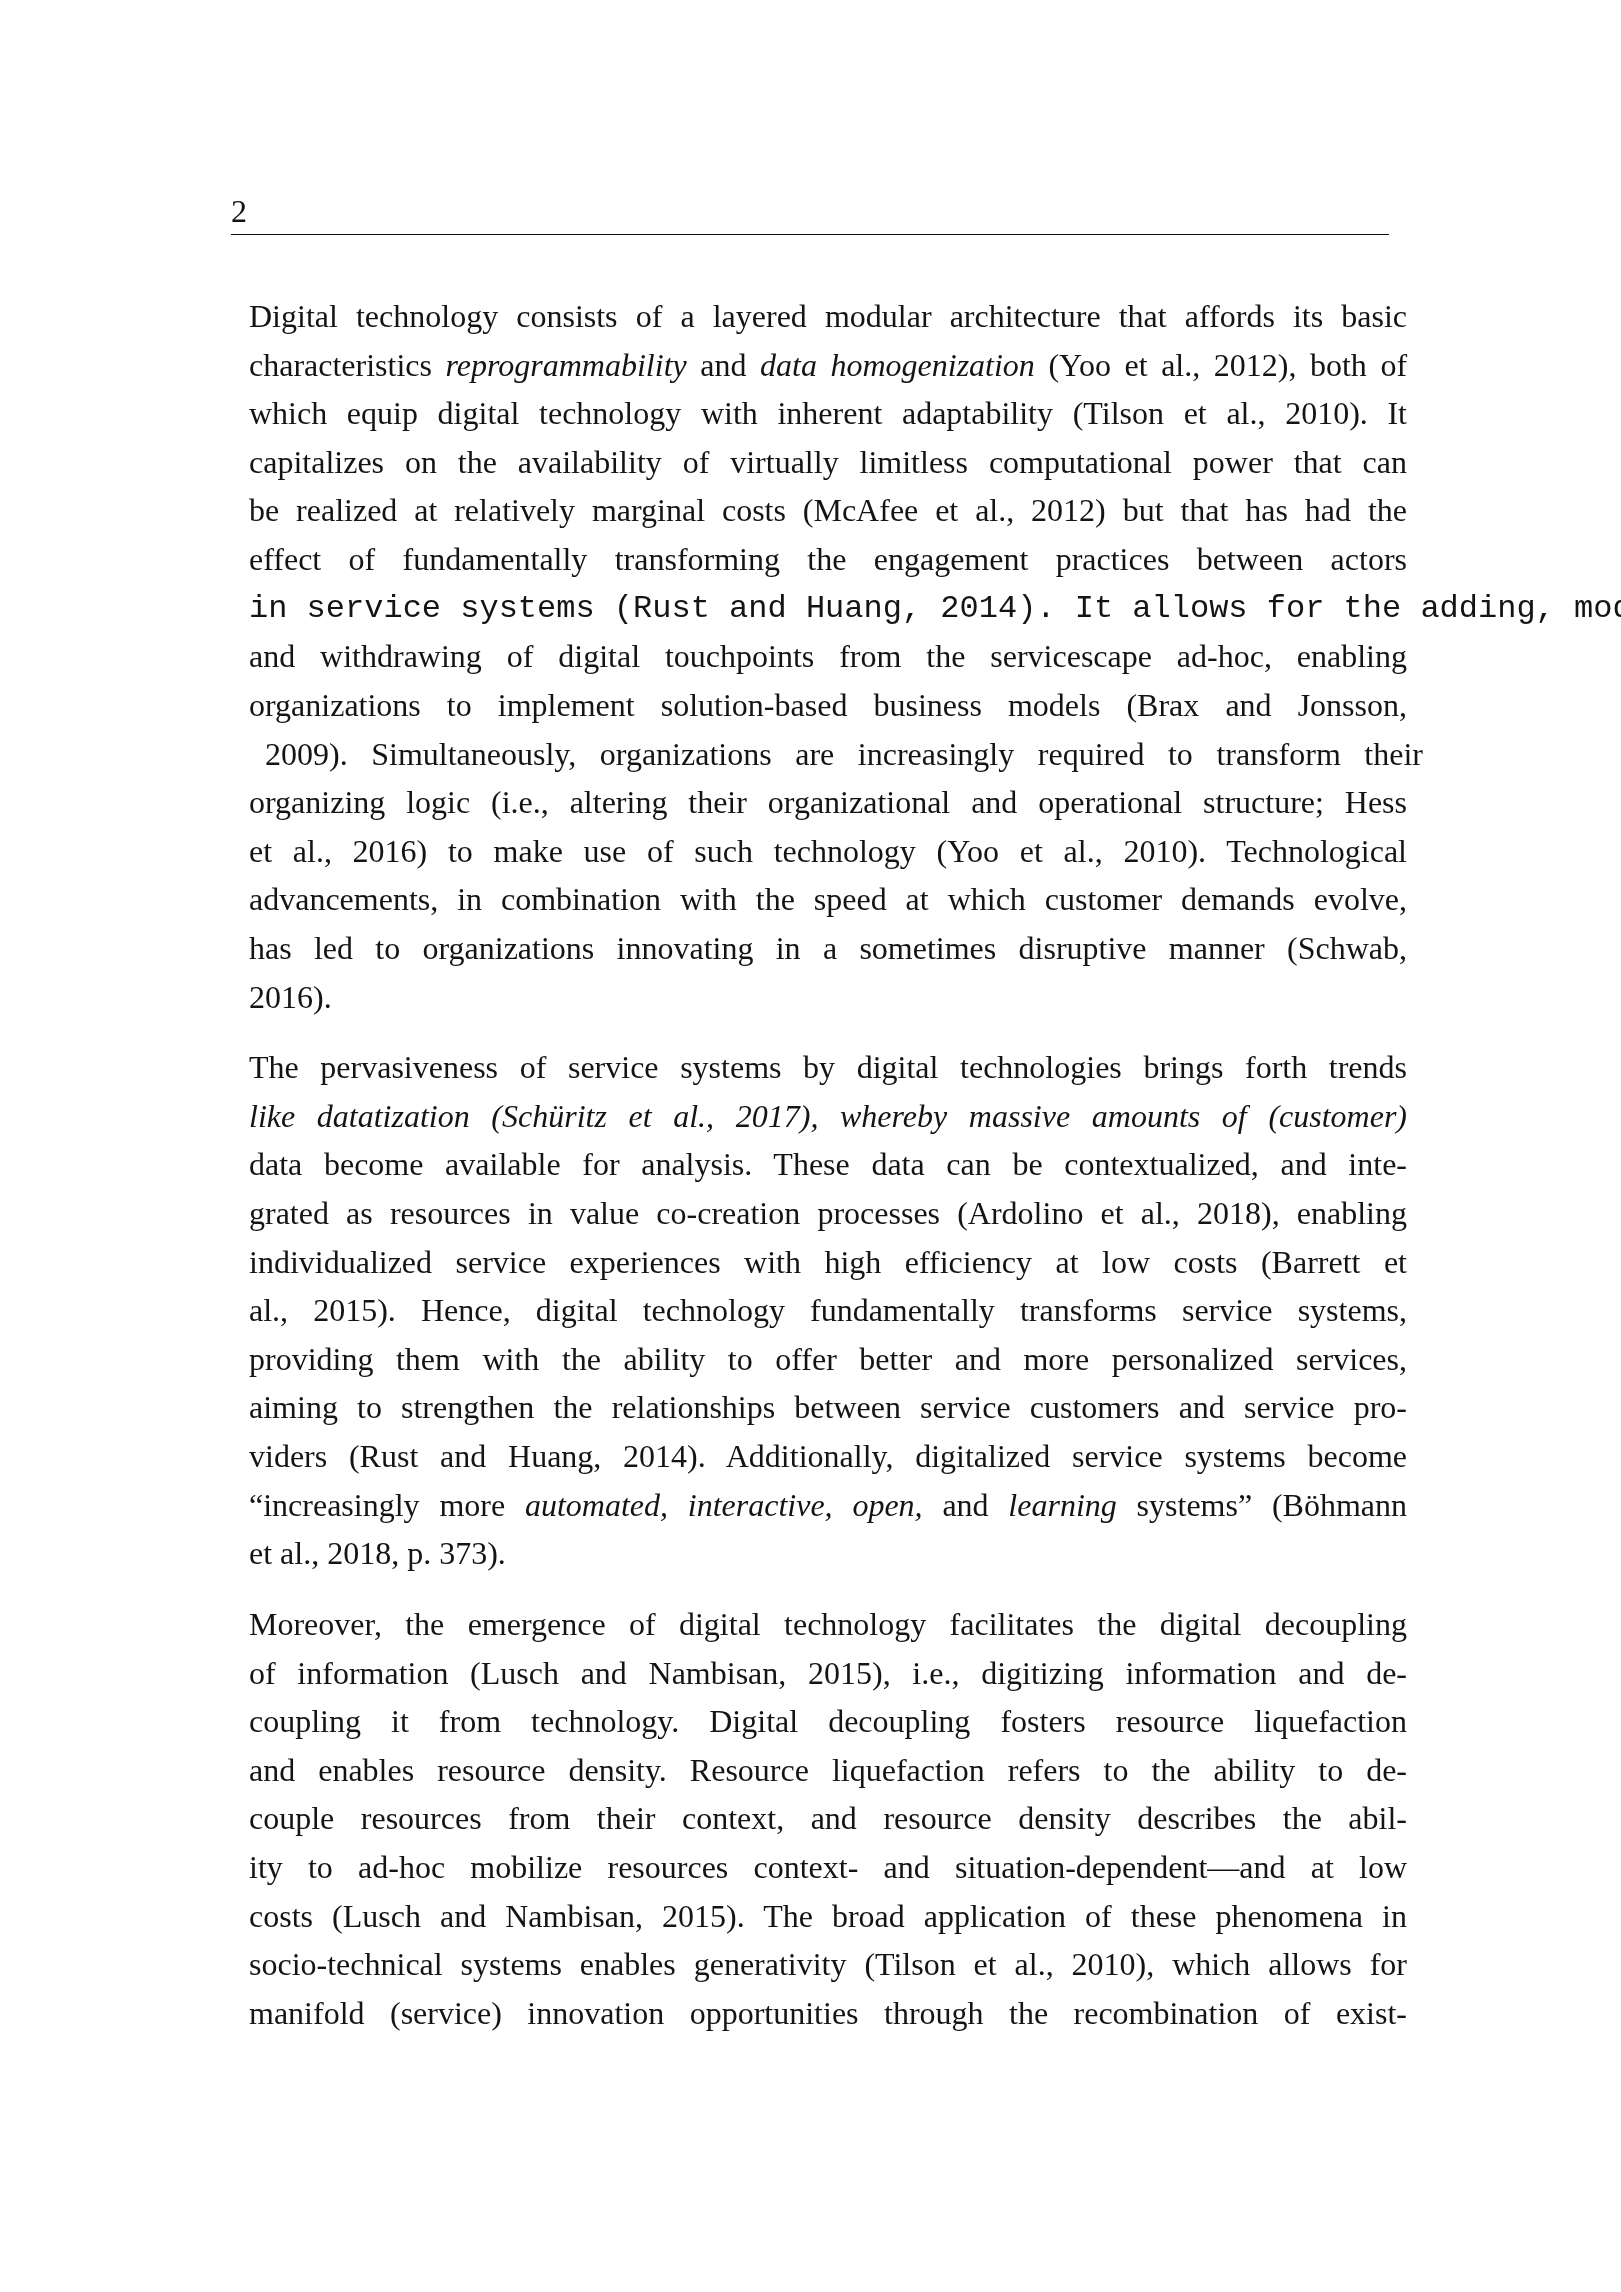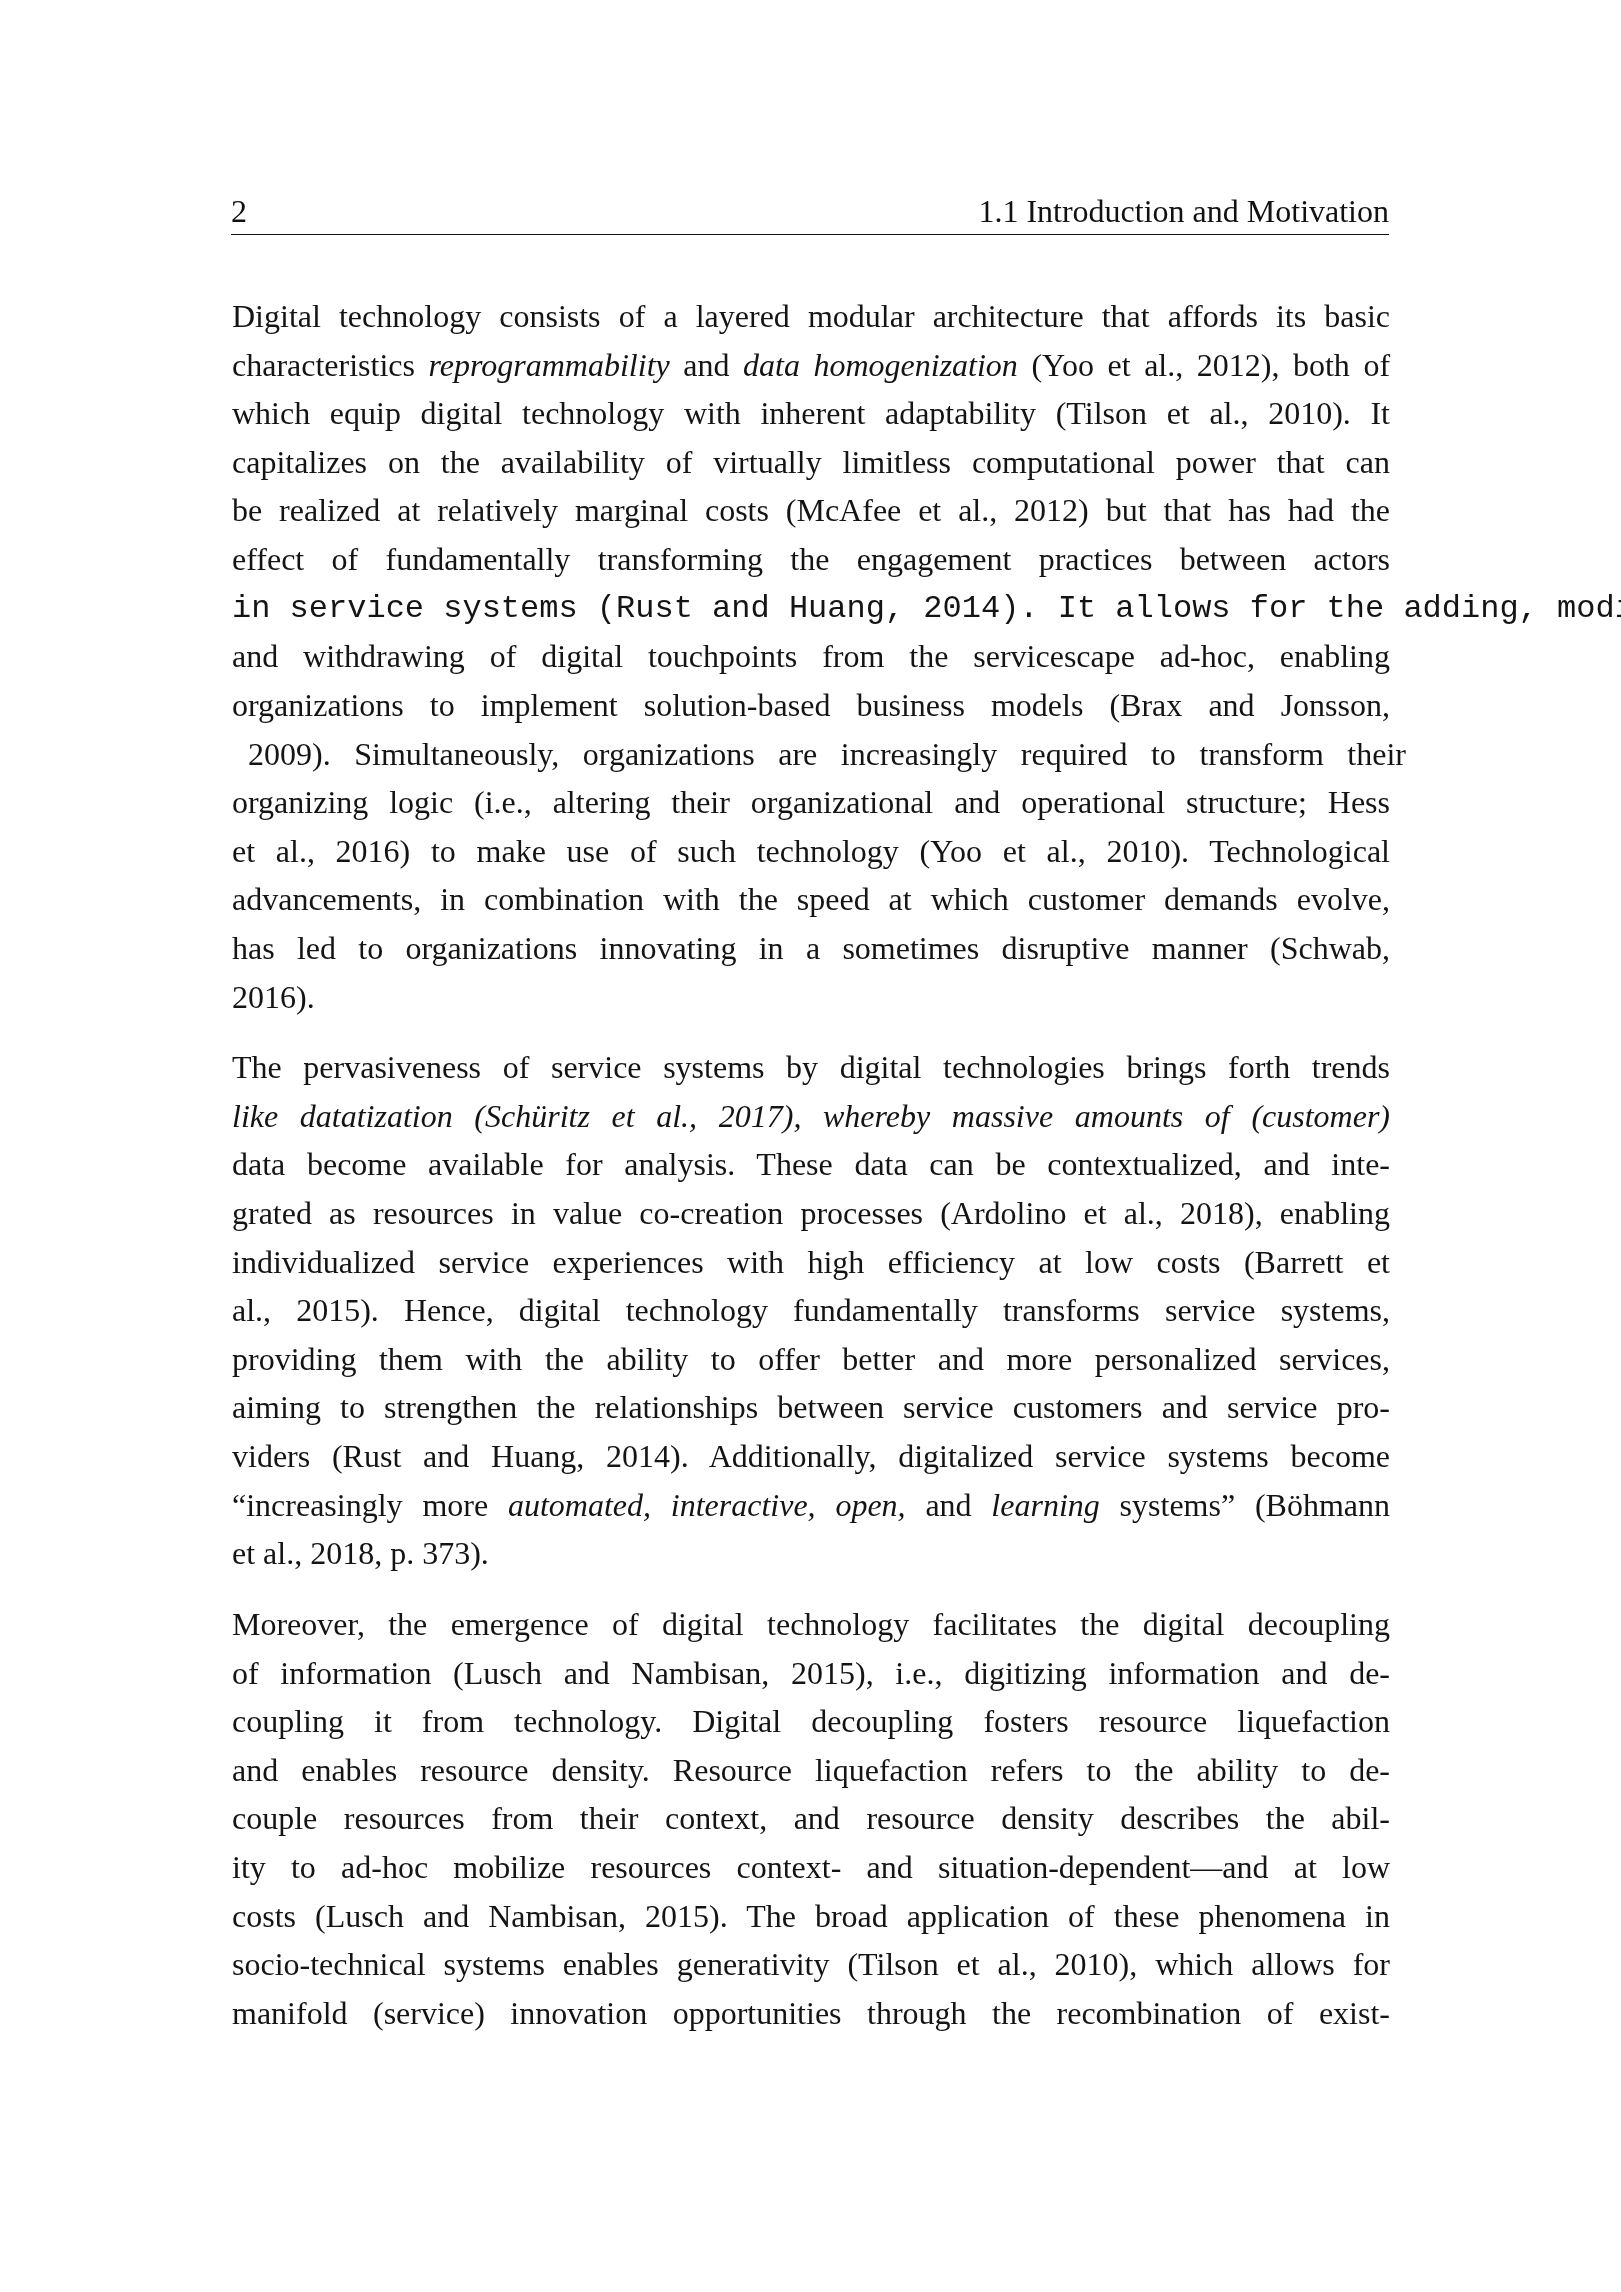"1.1 Introduction and Motivation" span.stitle { html: <span>1.1 Introduction and Motivation</span> -> none }
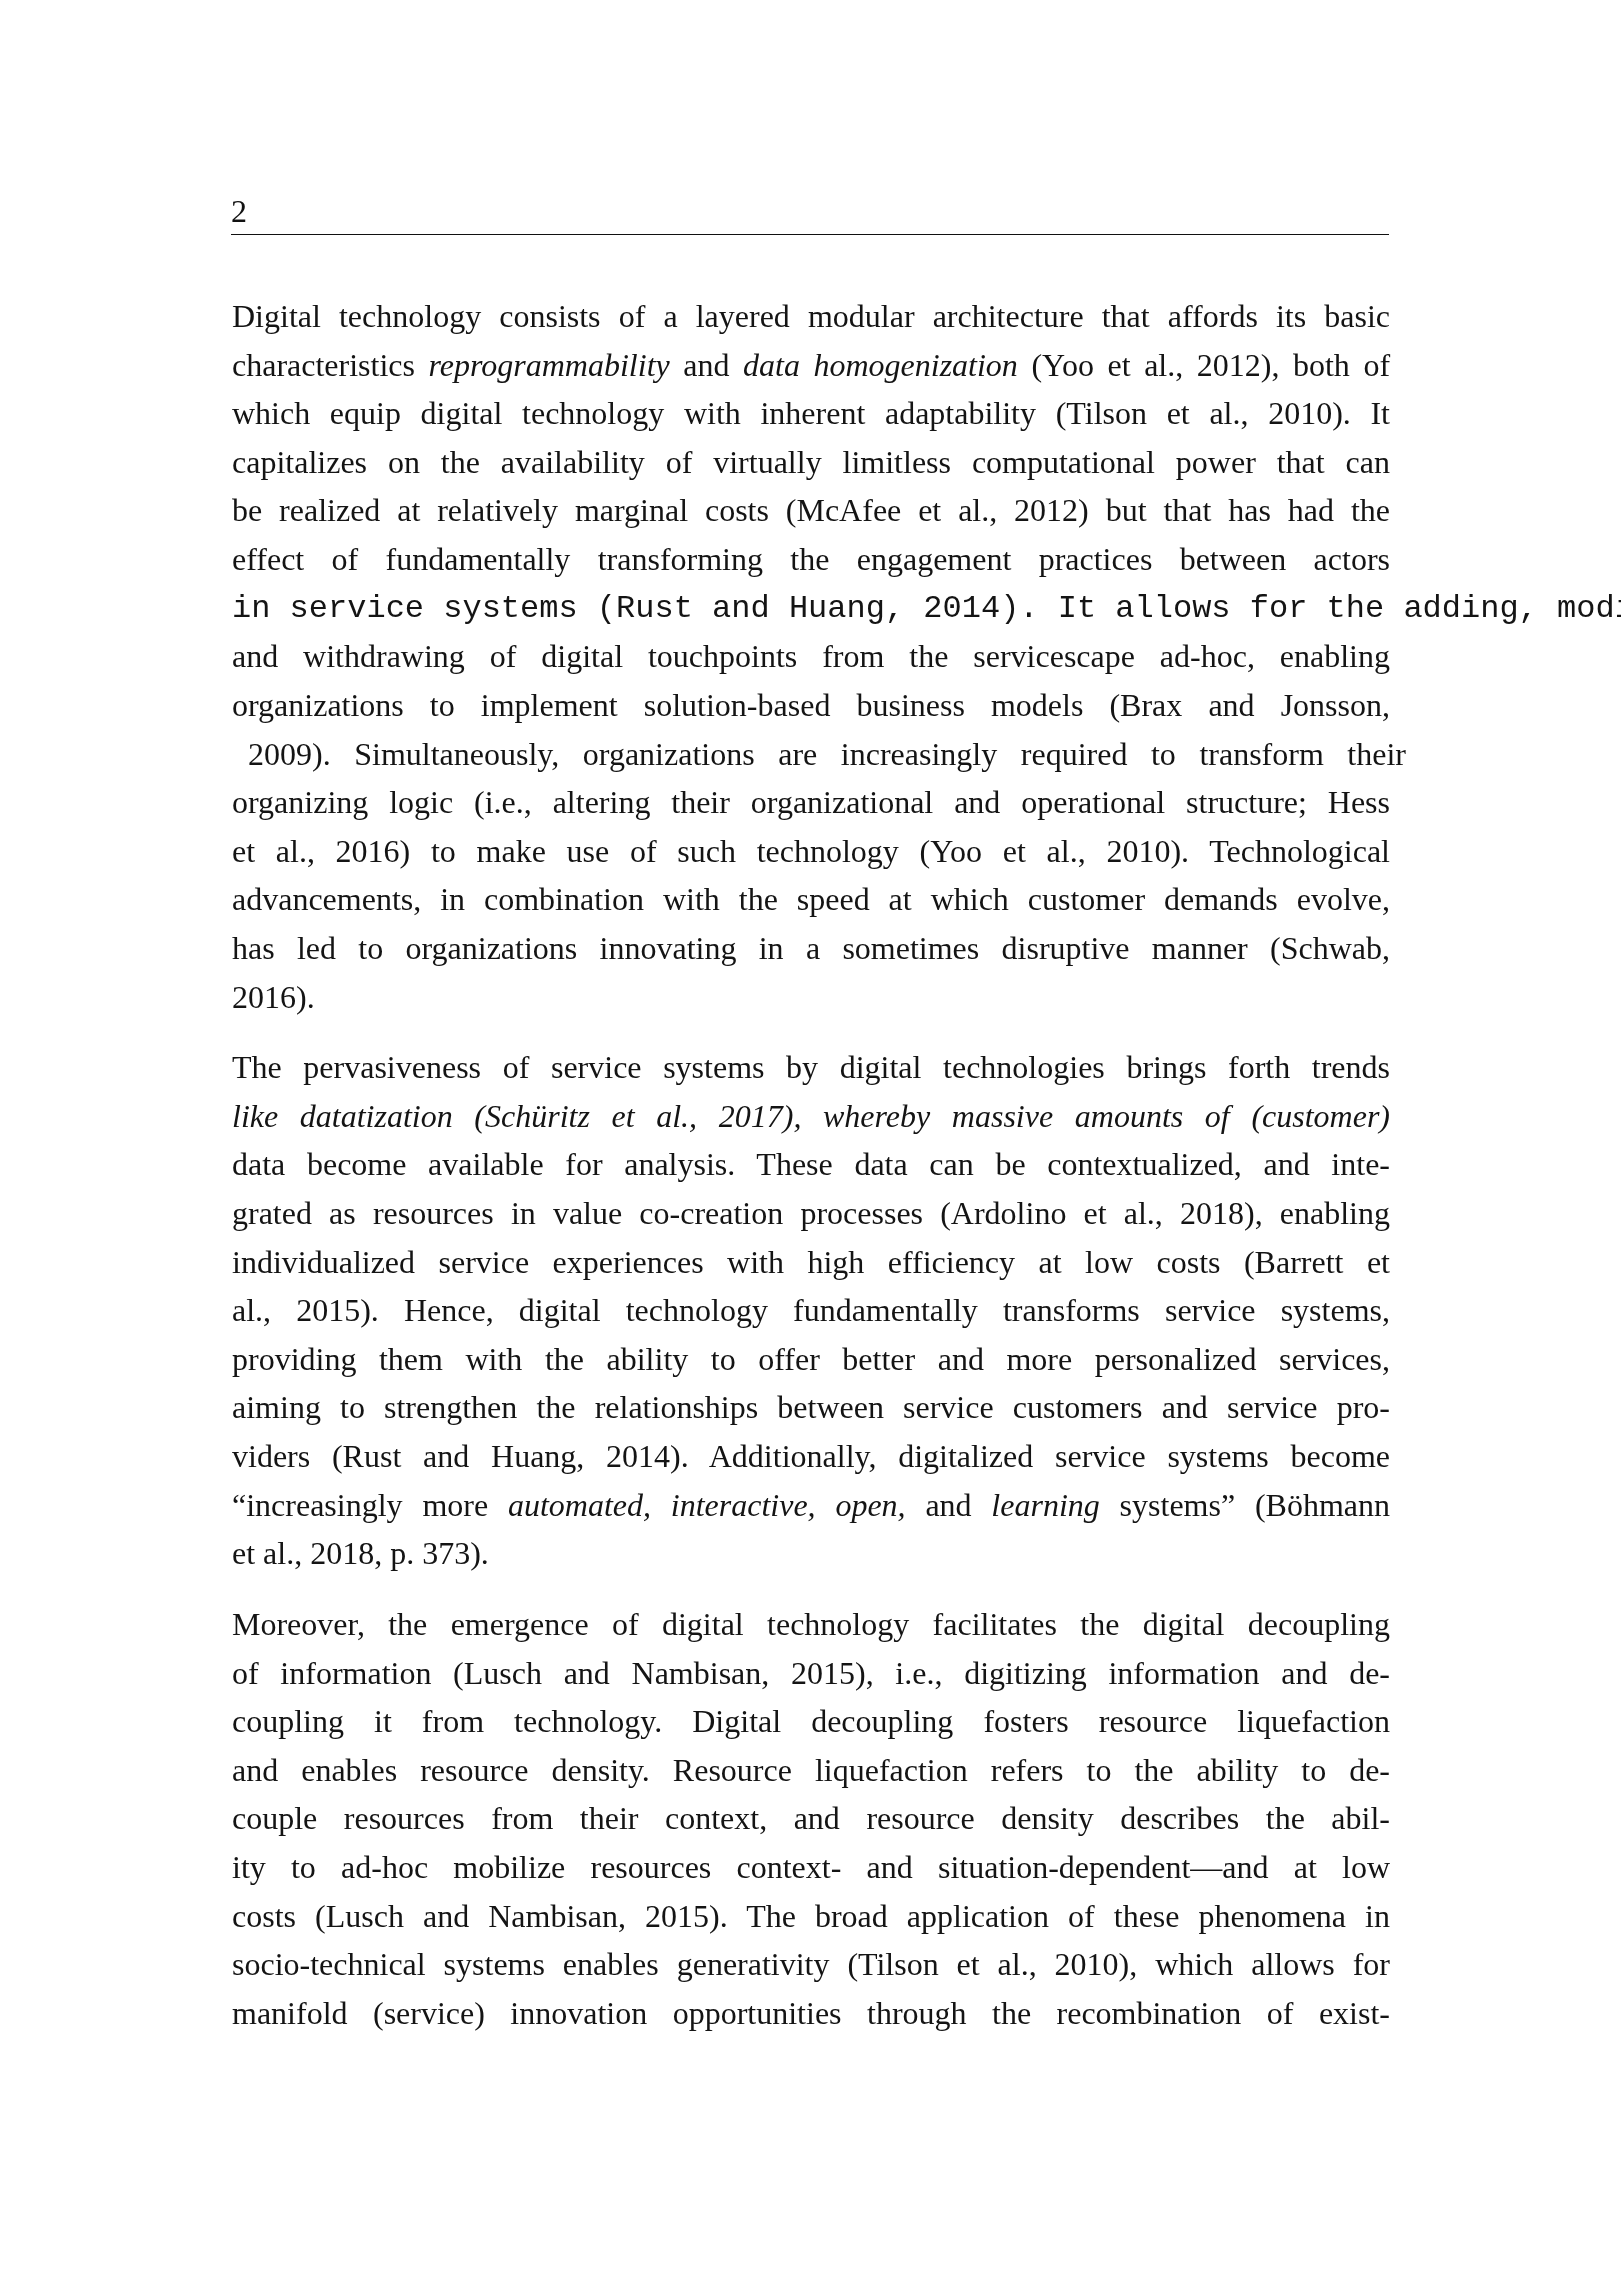"Digital technology consists of a" .line { left: 1px -> 18px }
